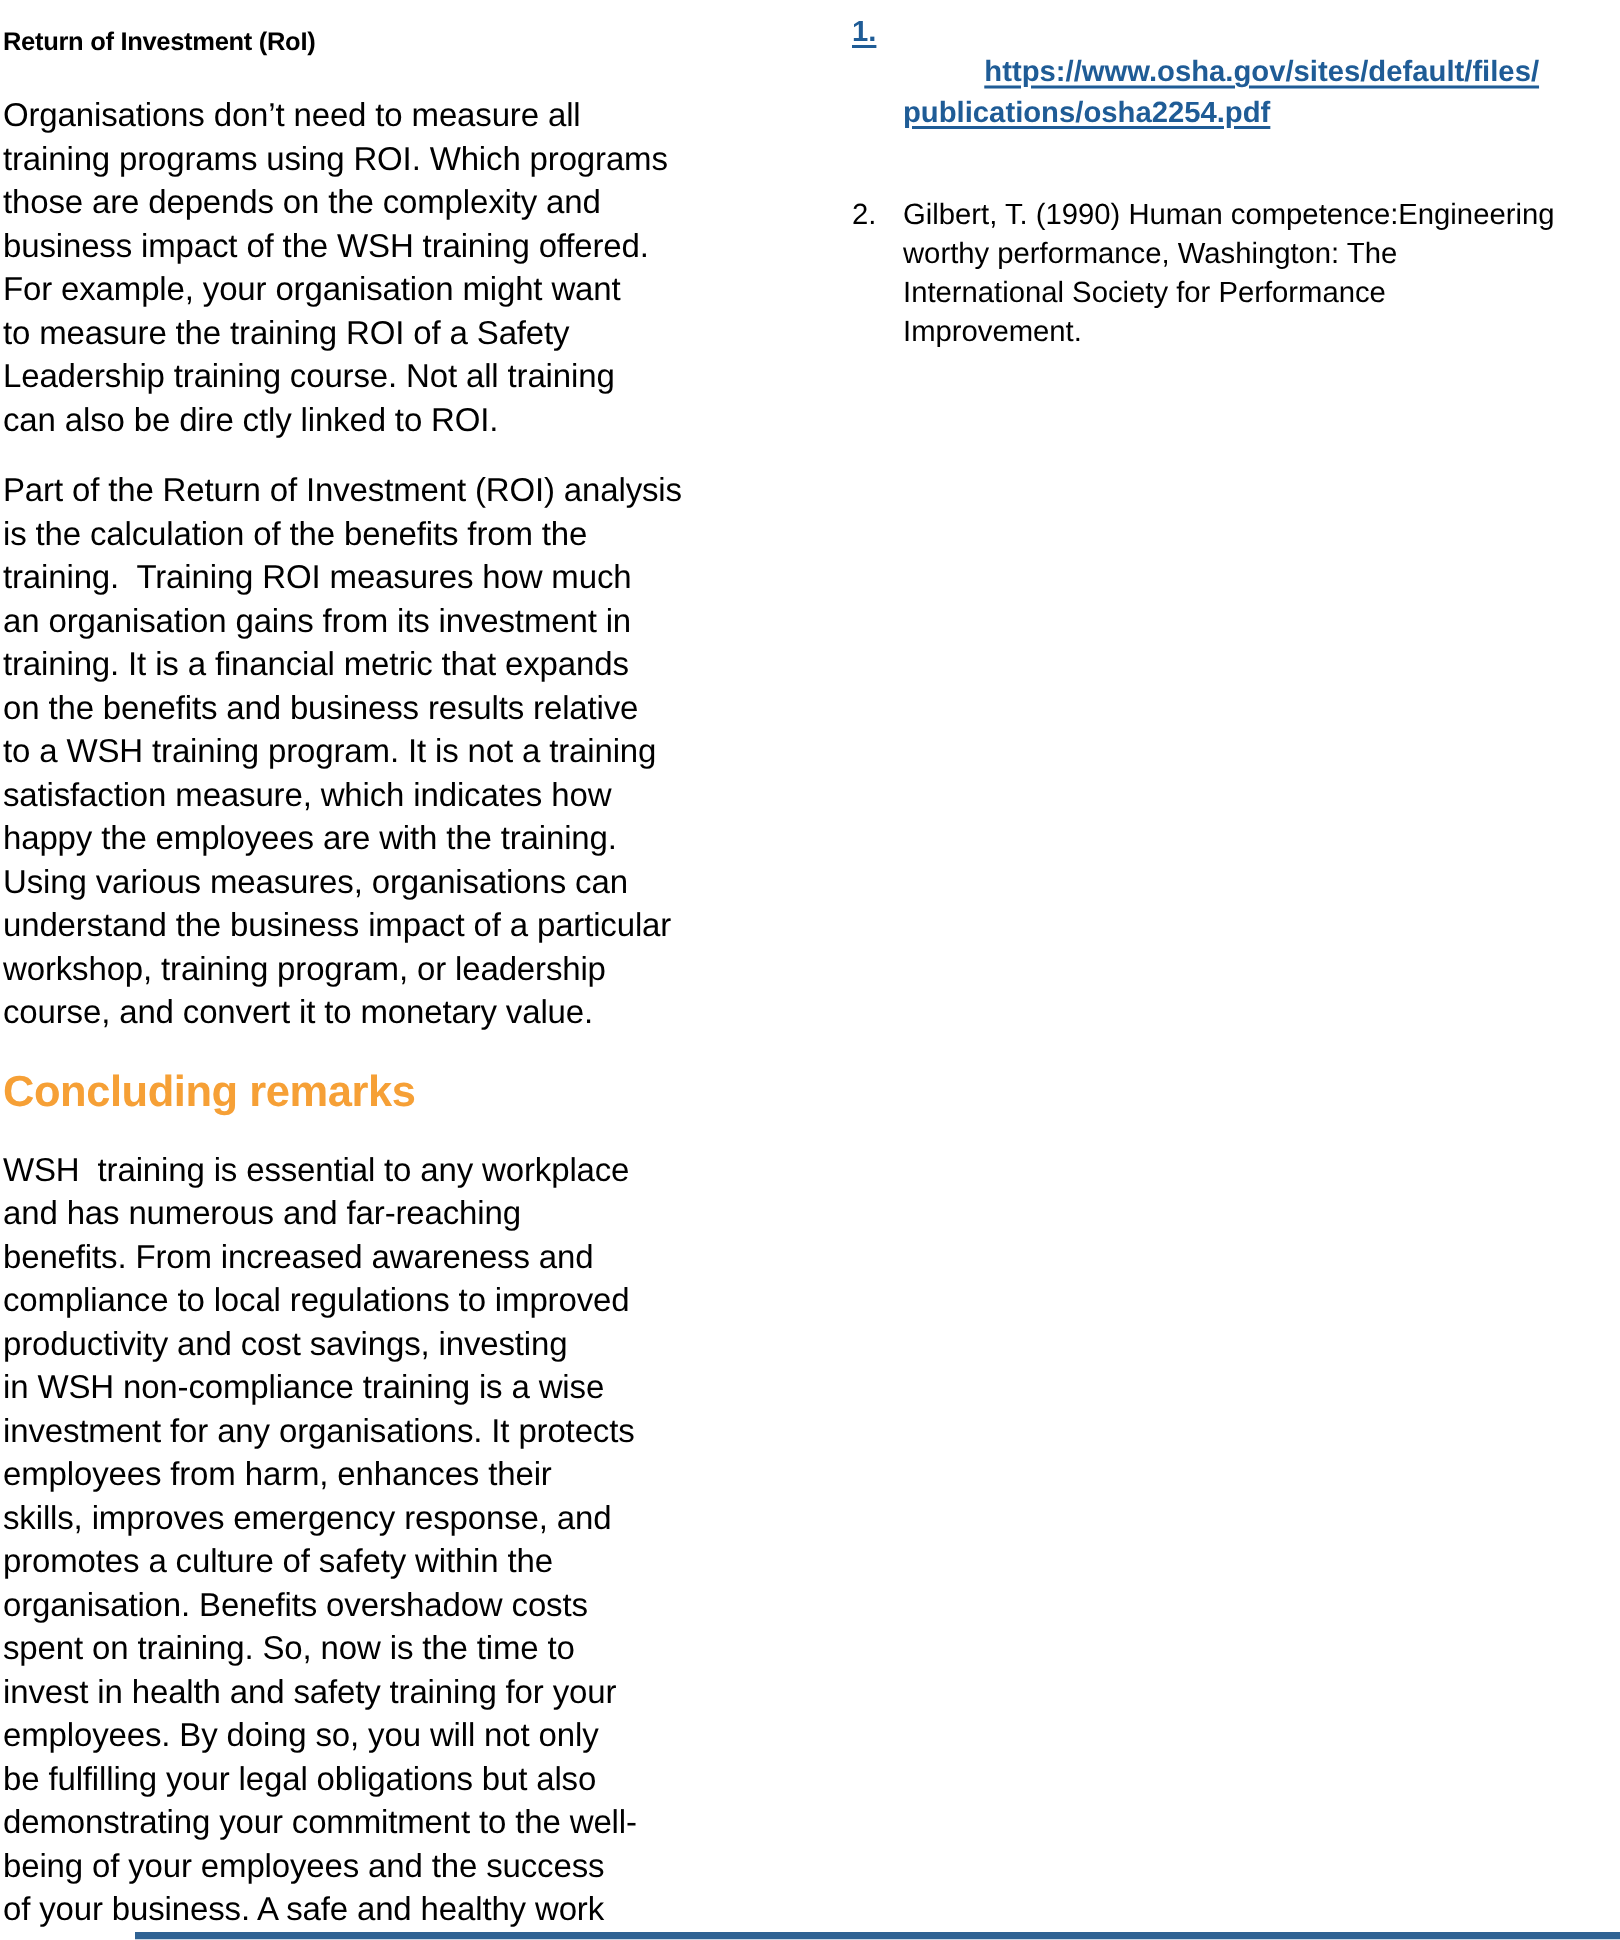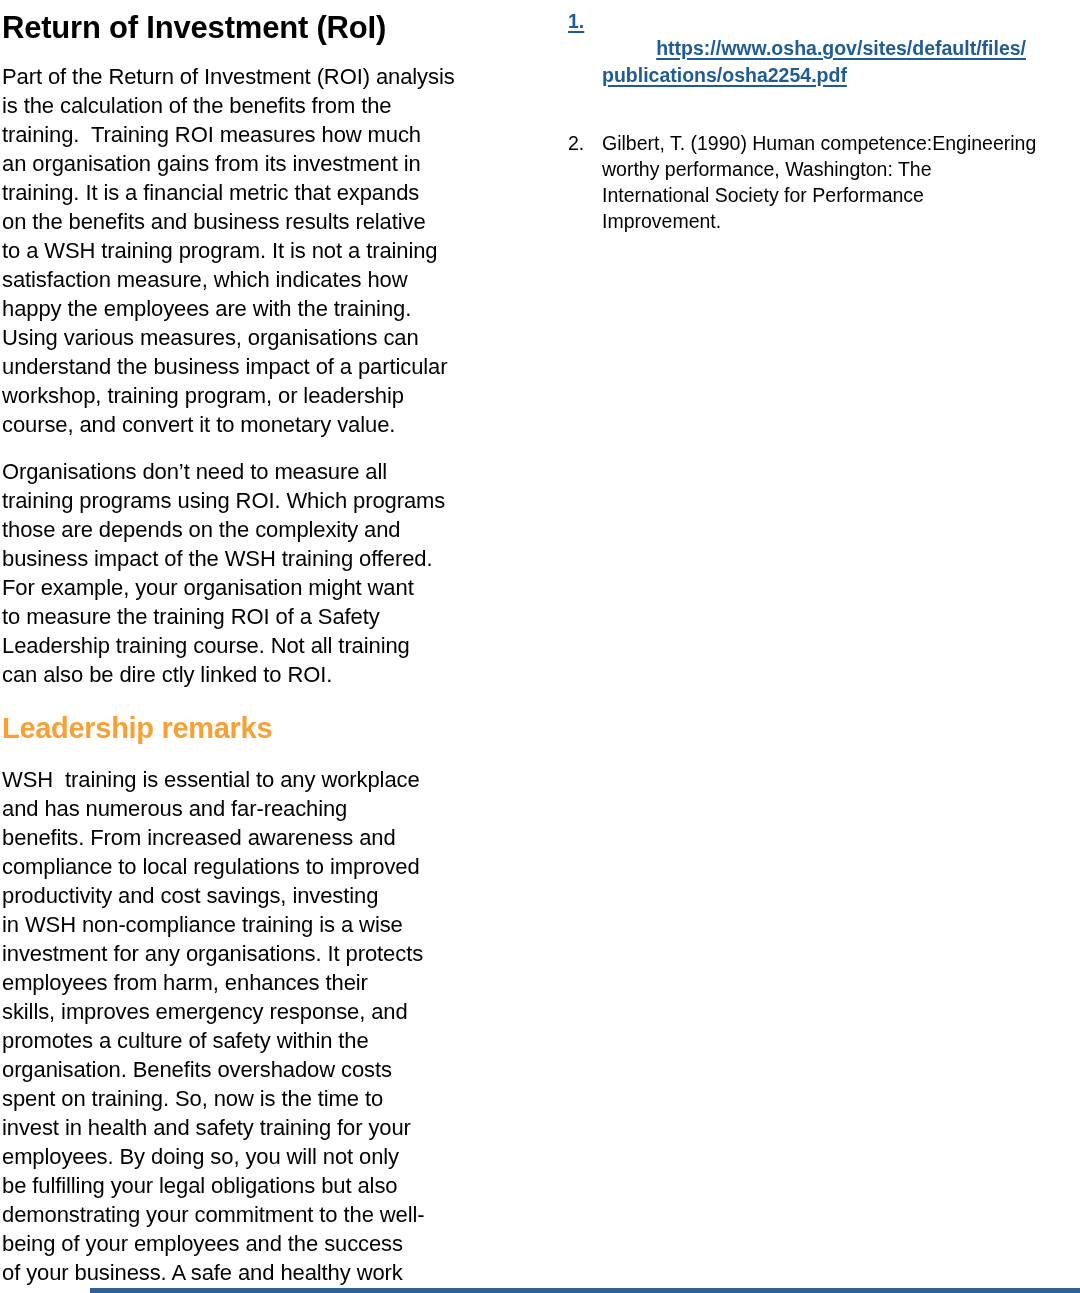"Return of Investment (RoI)" .h1 { font-size: 31px -> 17px }
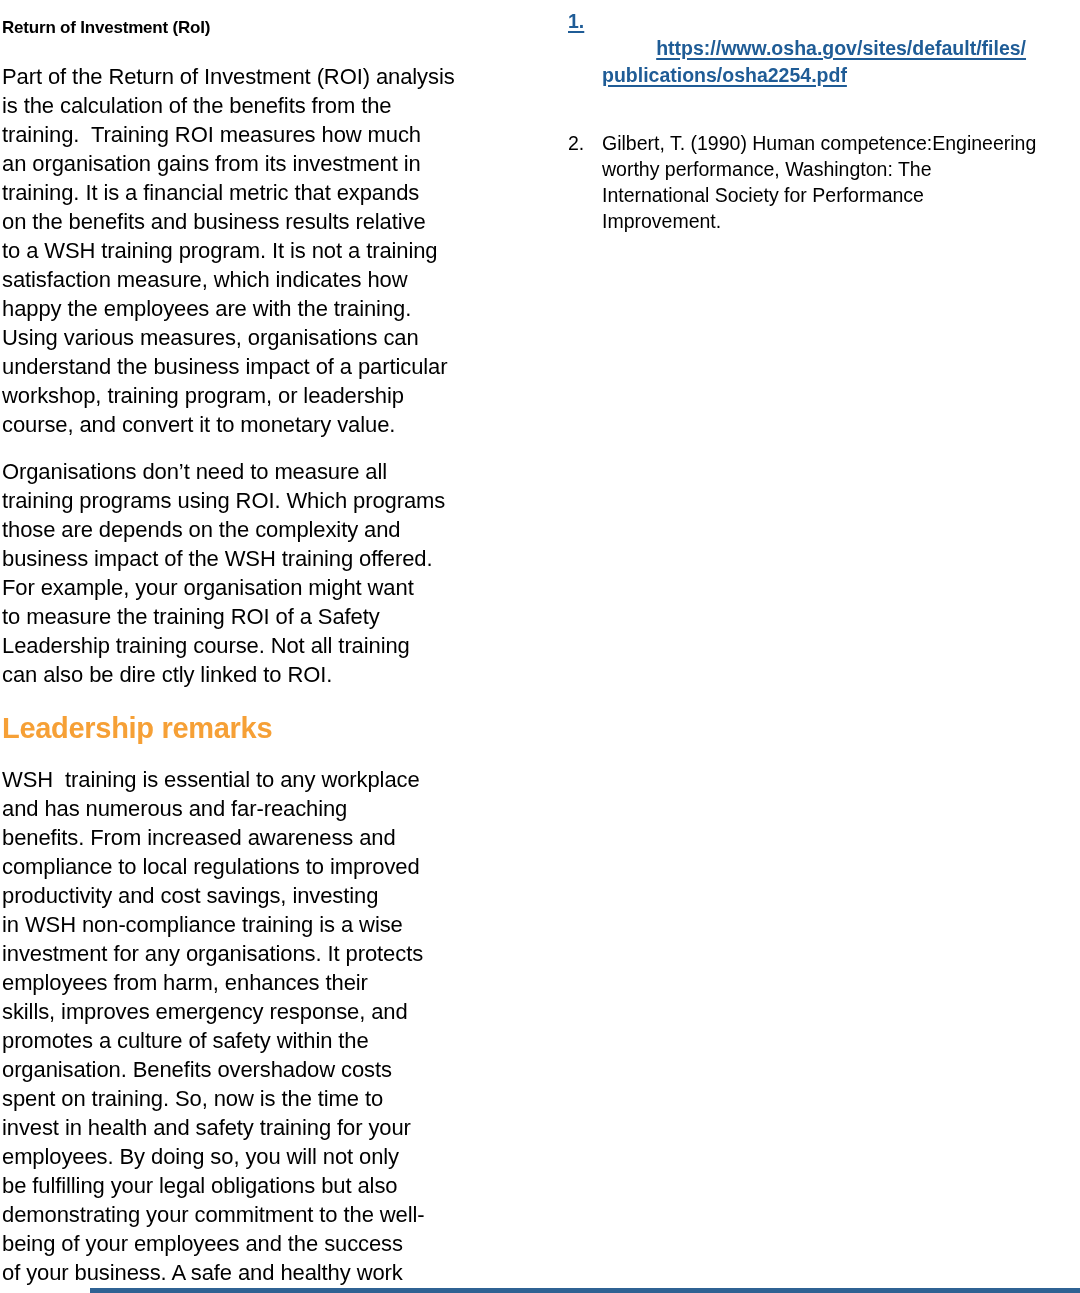"Part of the Return of" div.body-para { order: before "Organisations don’t need to measure" -> after "Organisations don’t need to measure" }
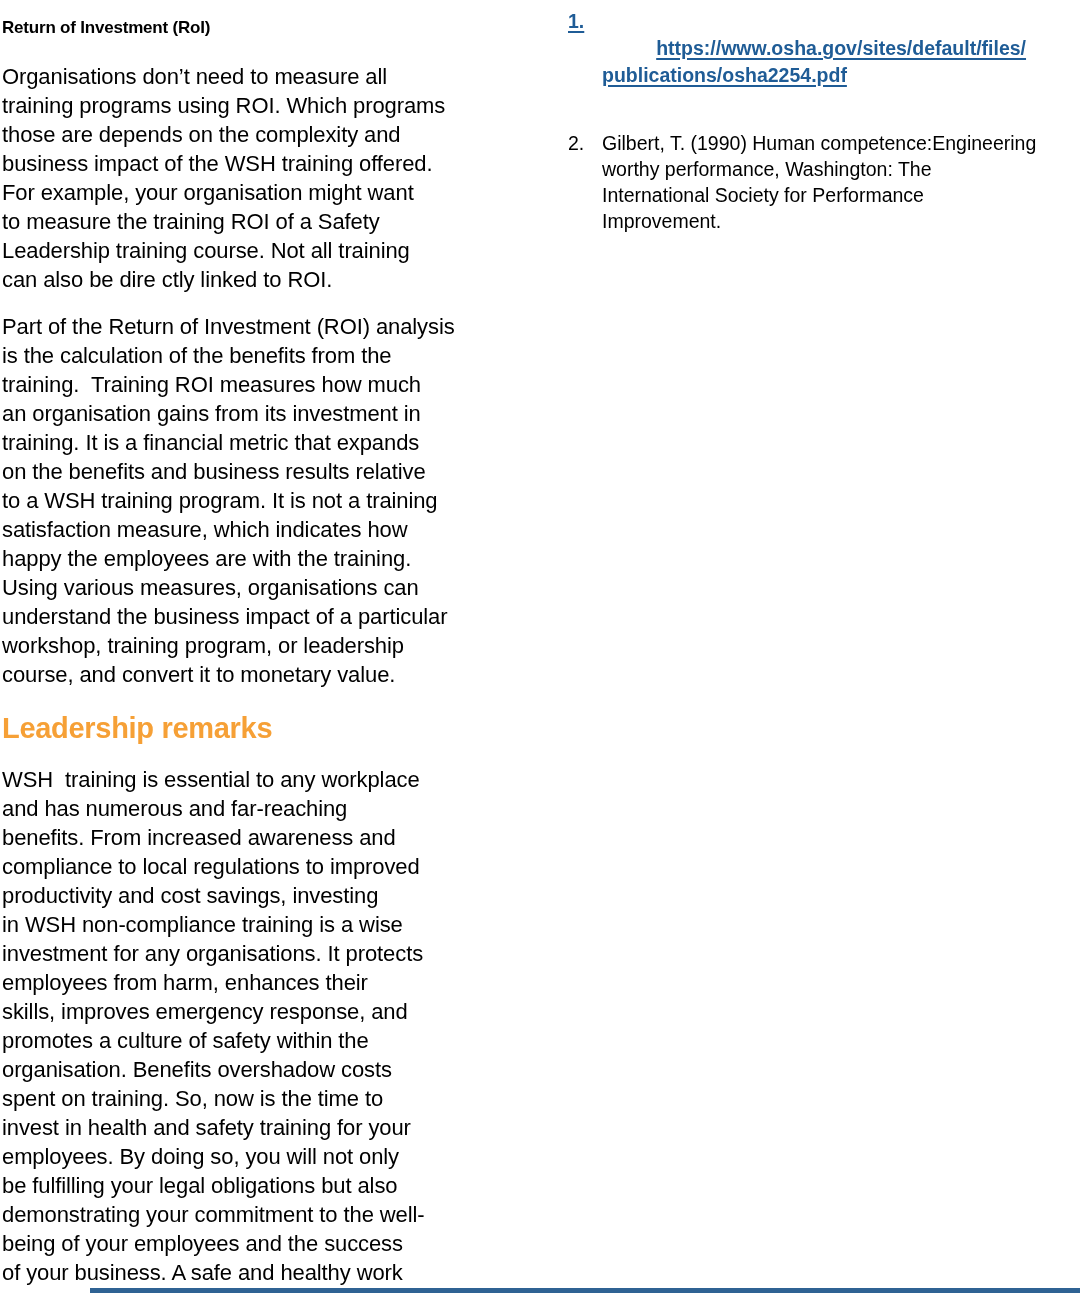"Leadership remarks" div.h2 { text: Leadership -> Concluding }
